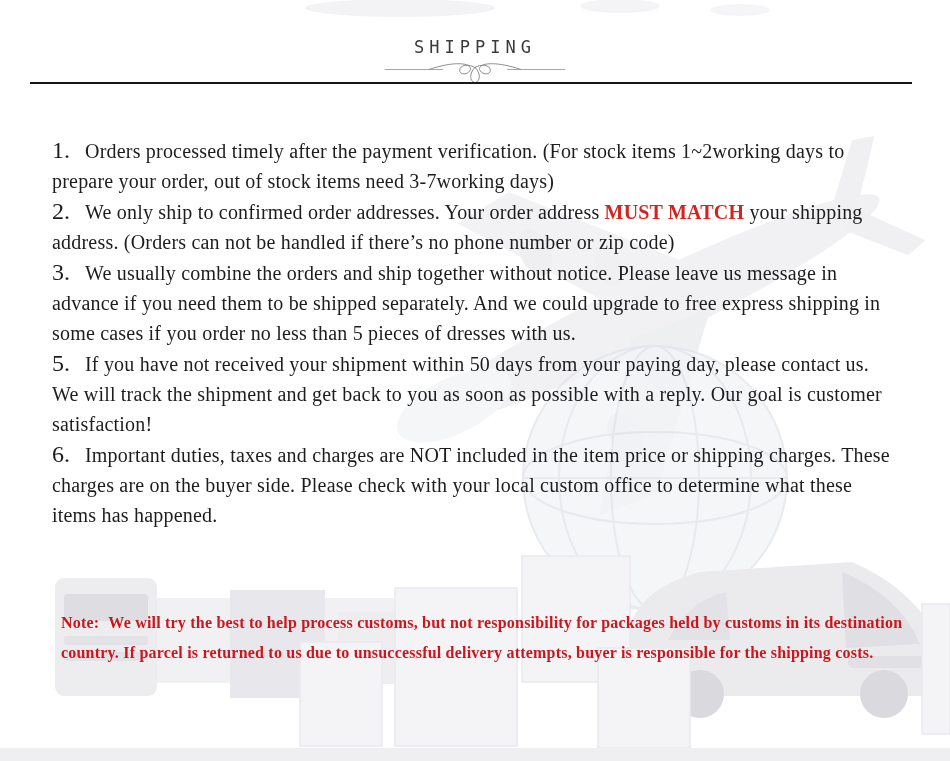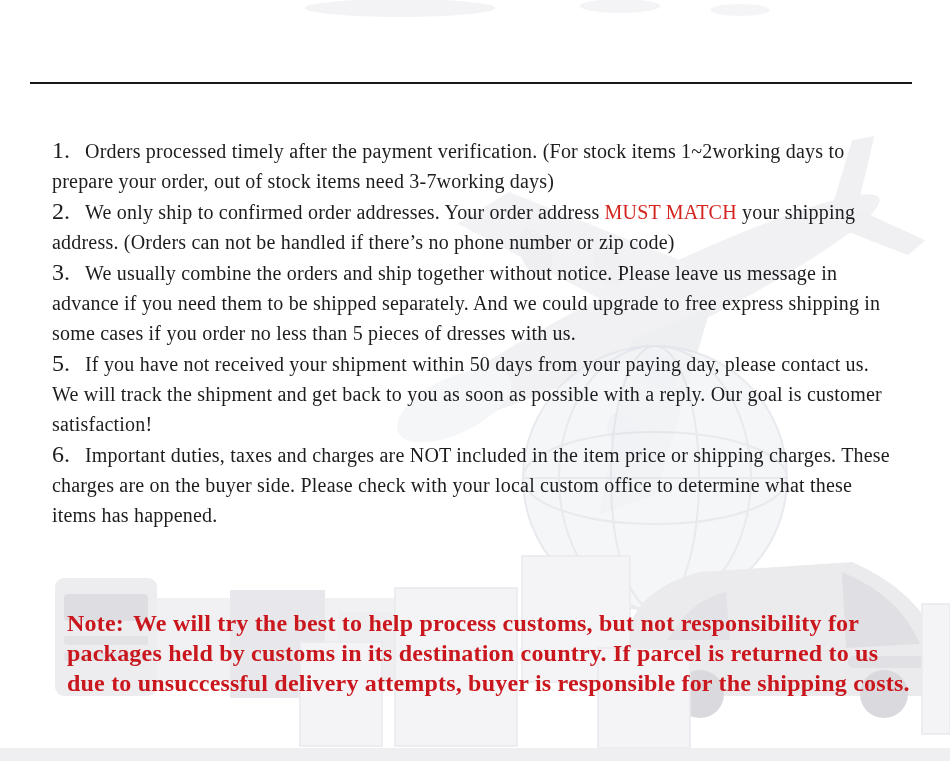"SHIPPING" div.header { html: none -> <div> <div>SHIPPING</div> <svg> <g> <path></path> <path></path> <path></path> <path></path> <path></path> </g> </svg> </div> }
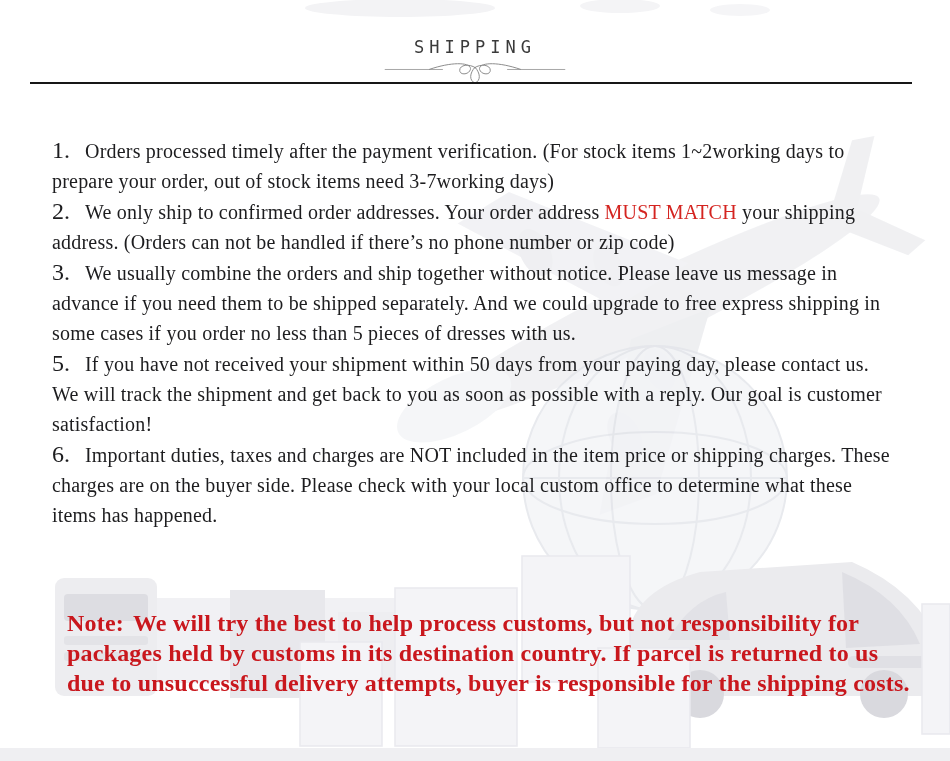"MUST MATCH" .red { font-weight: normal -> bold }
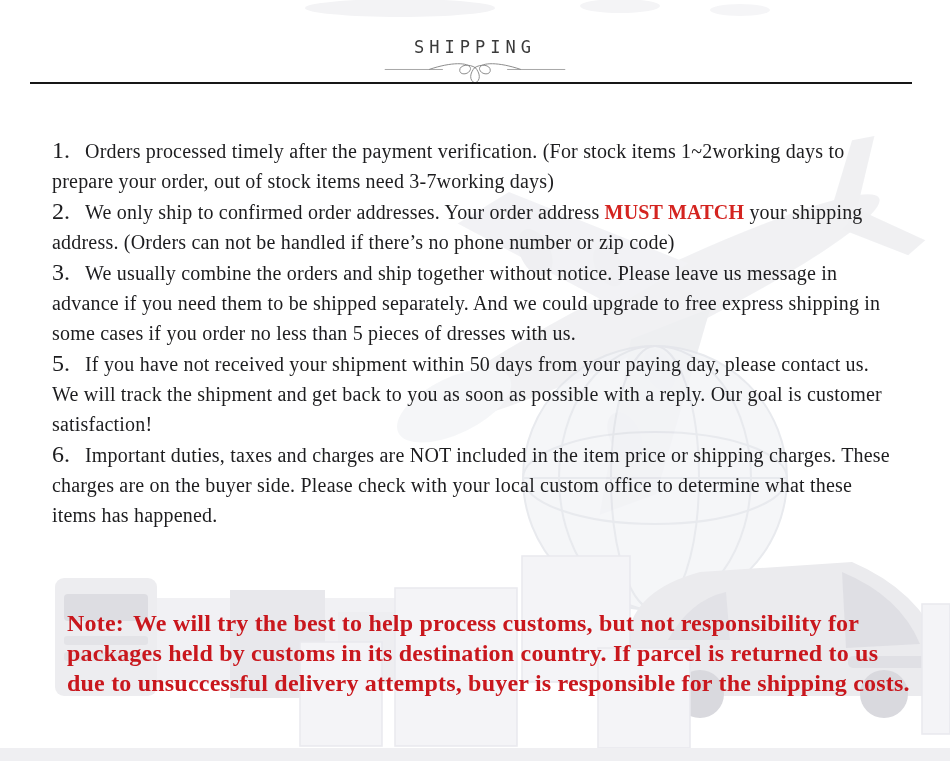"Note: We will try the" .note { font-size: 24px -> 16px; padding-left: 12px -> 6px }
